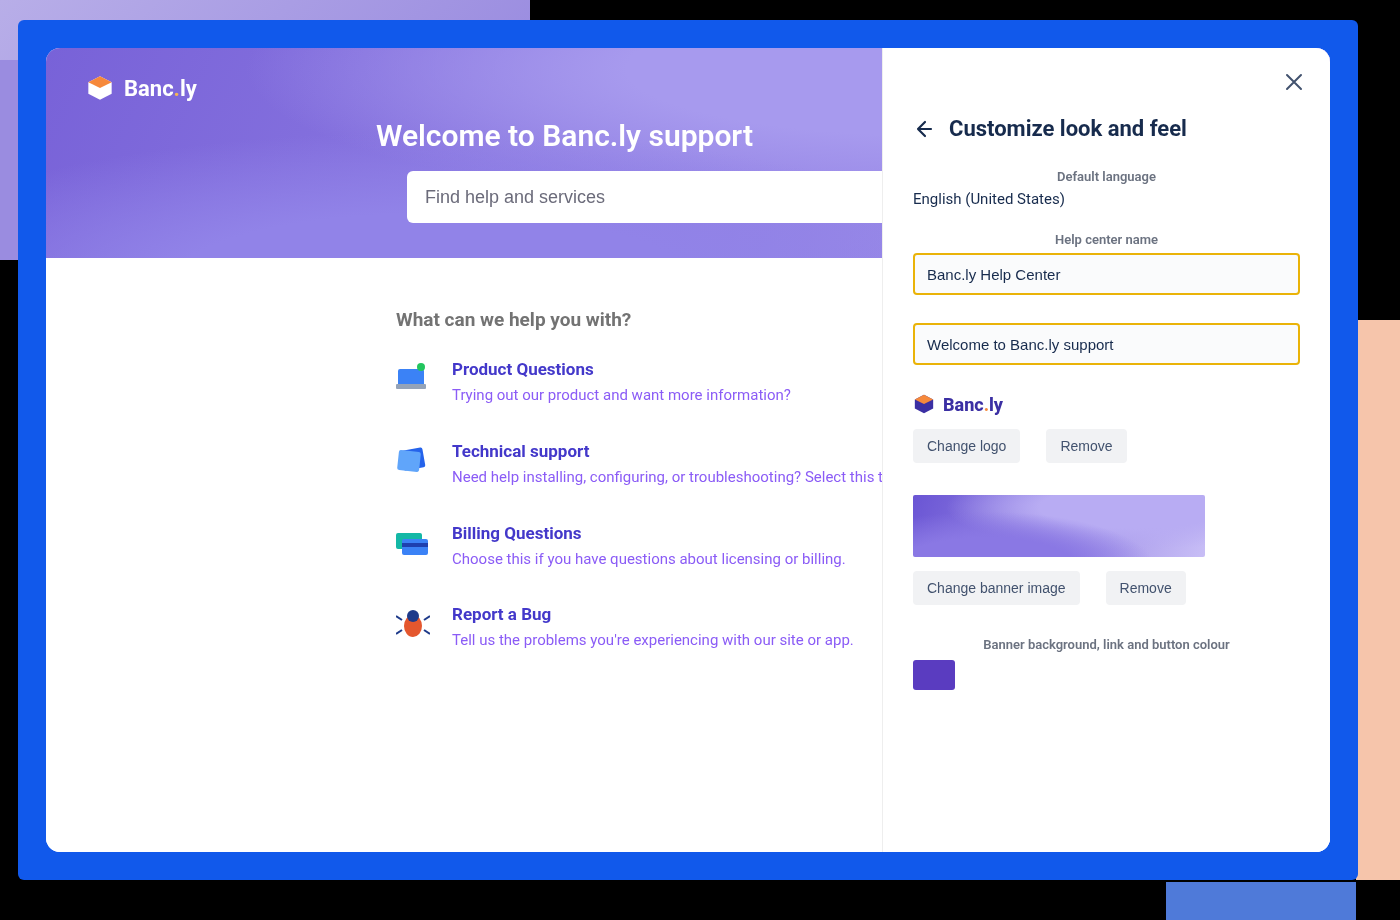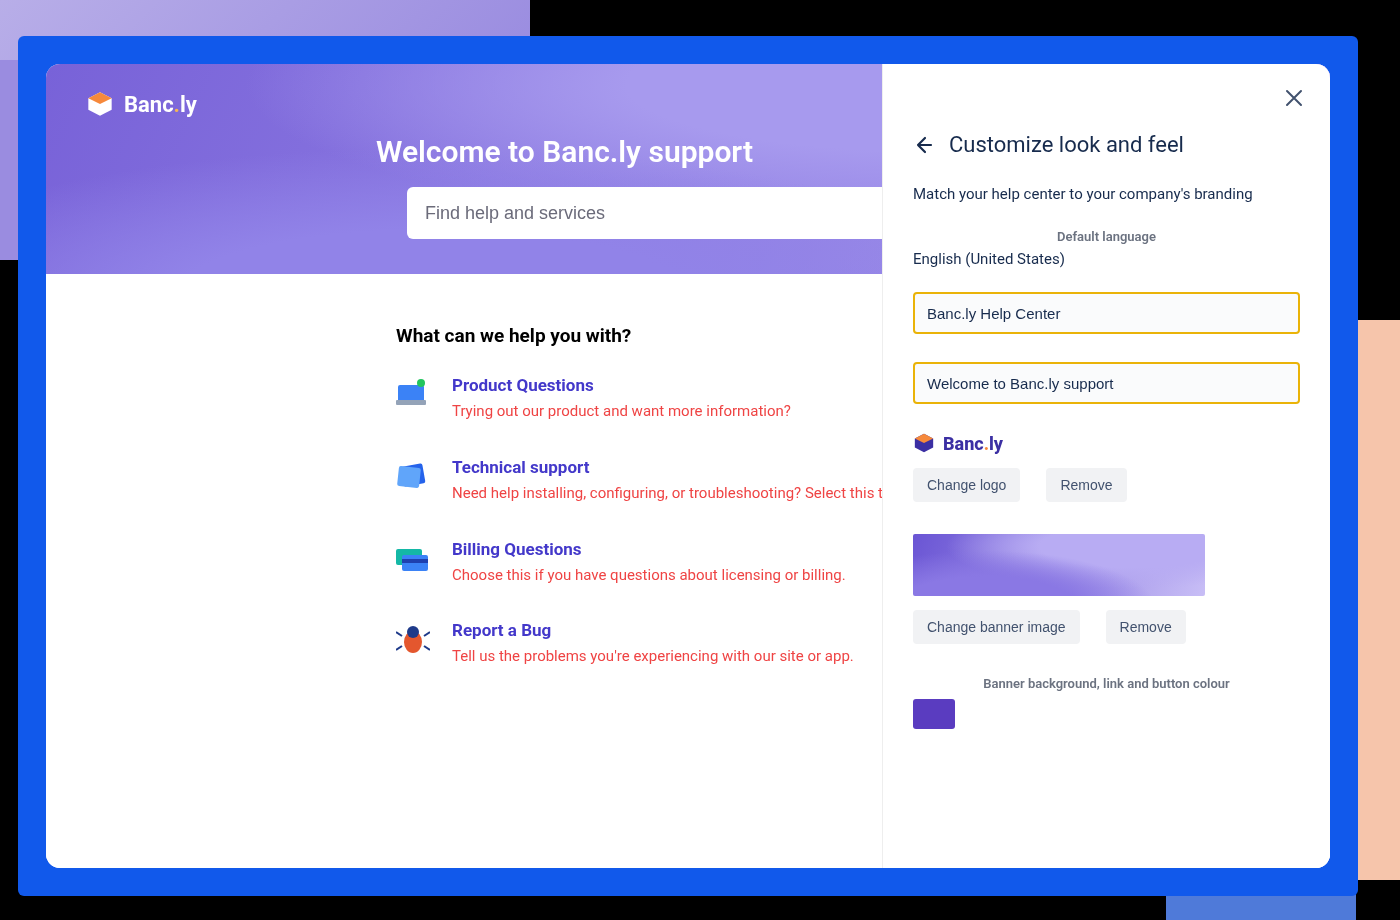"Banc.ly" .outer-frame { top: 36px -> 20px }
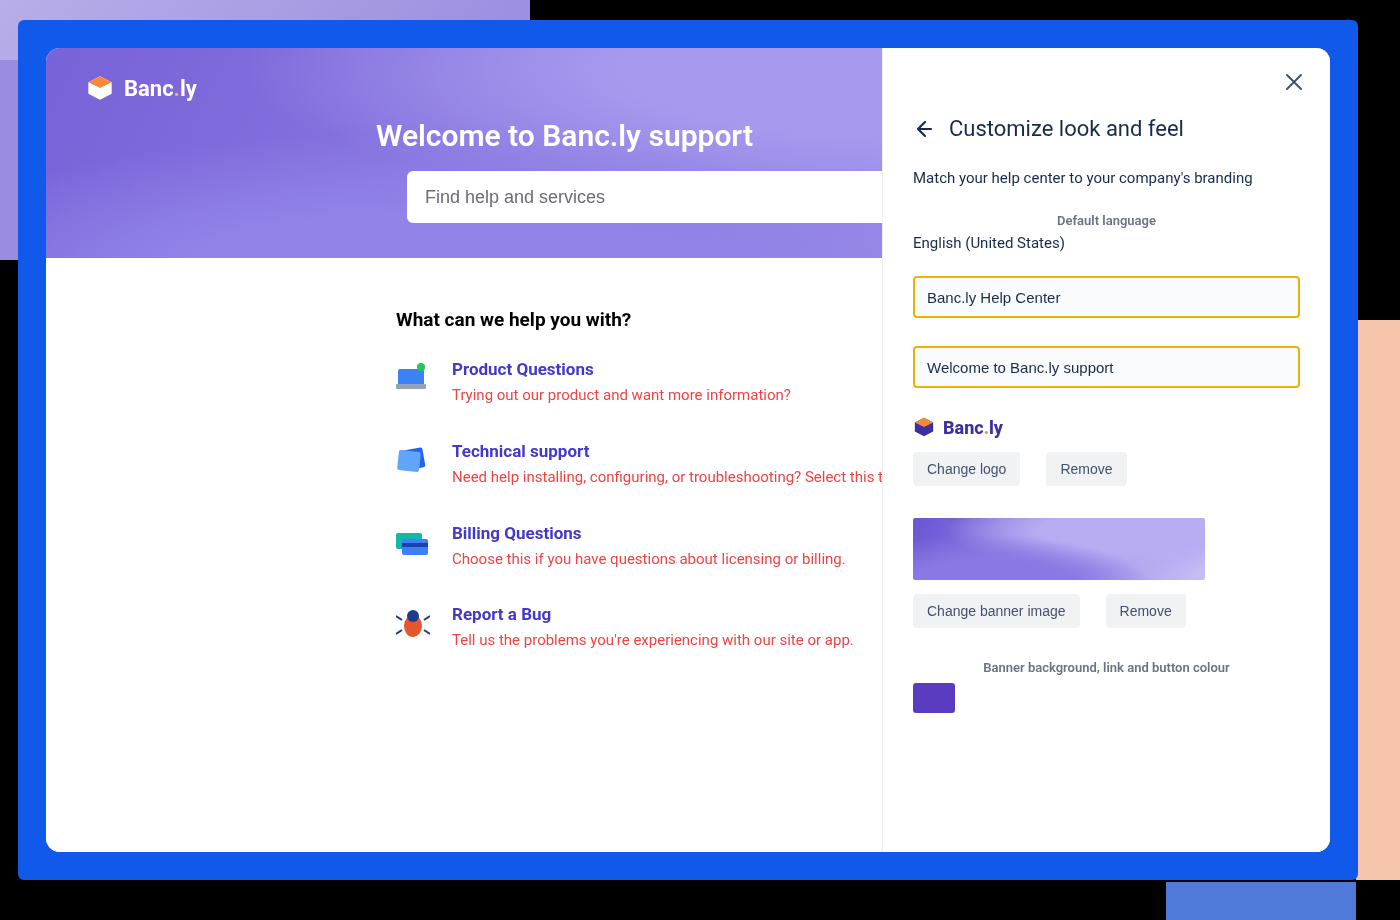"Customize look and feel" .panel-title { font-weight: 400 -> 700 }
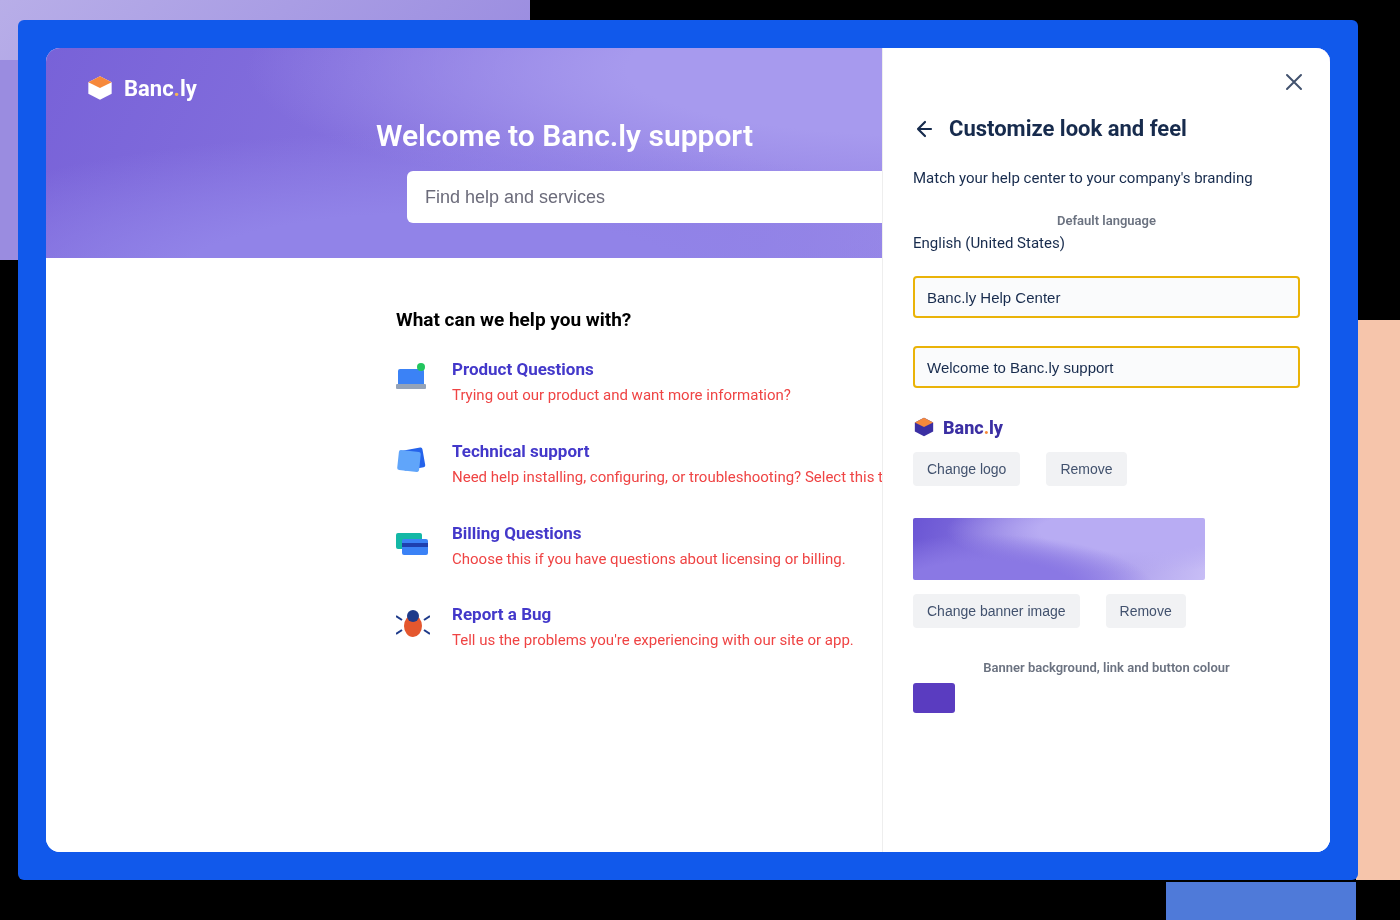"Match your help center to" div.panel-subtitle { html: <div>Match your help center to your company's branding</div> -> none }
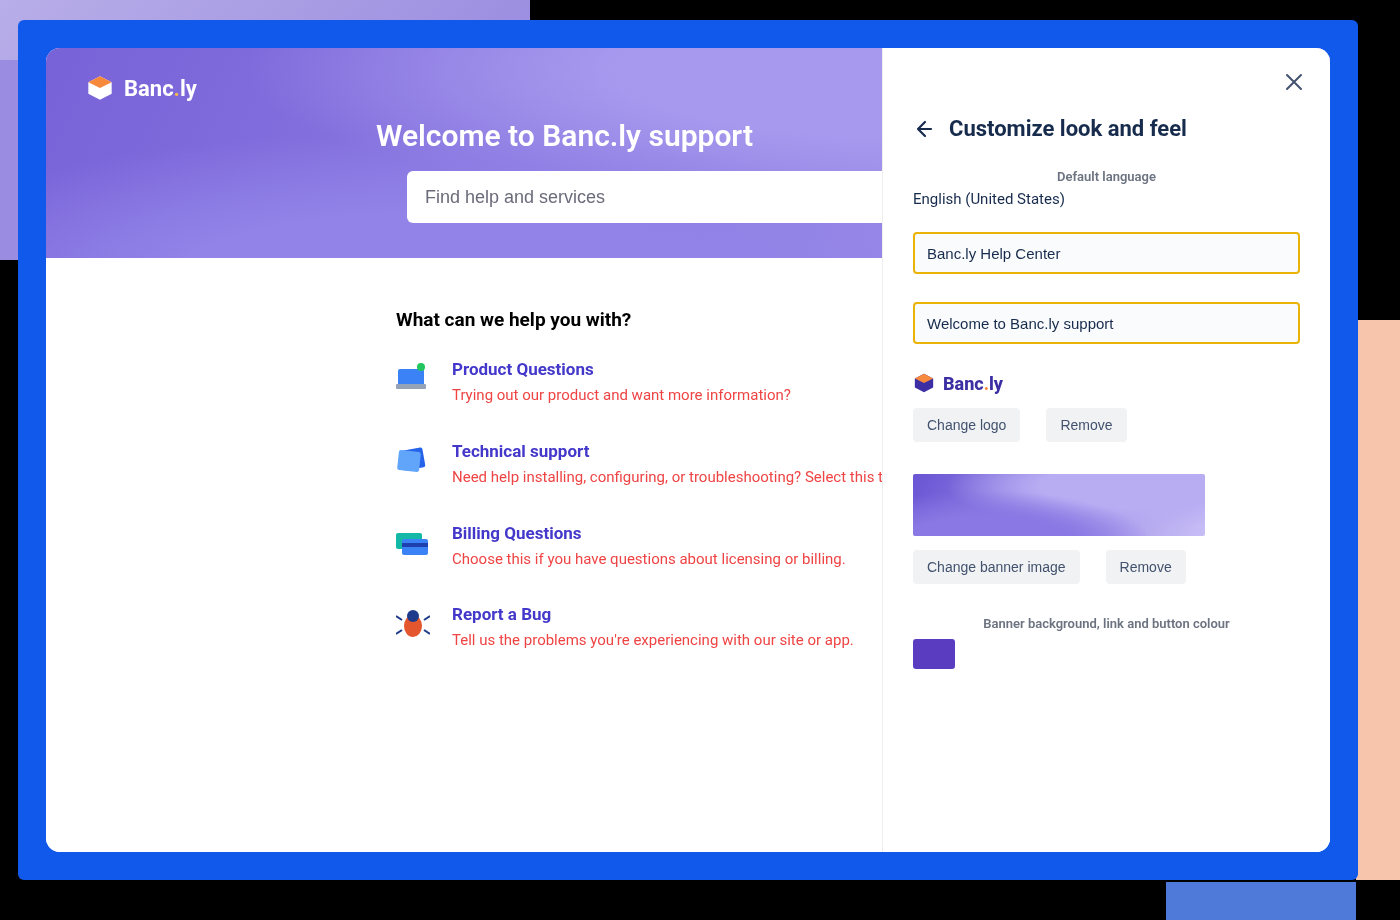"Help center name" div.field-label { html: none -> <div>Help center name</div> }
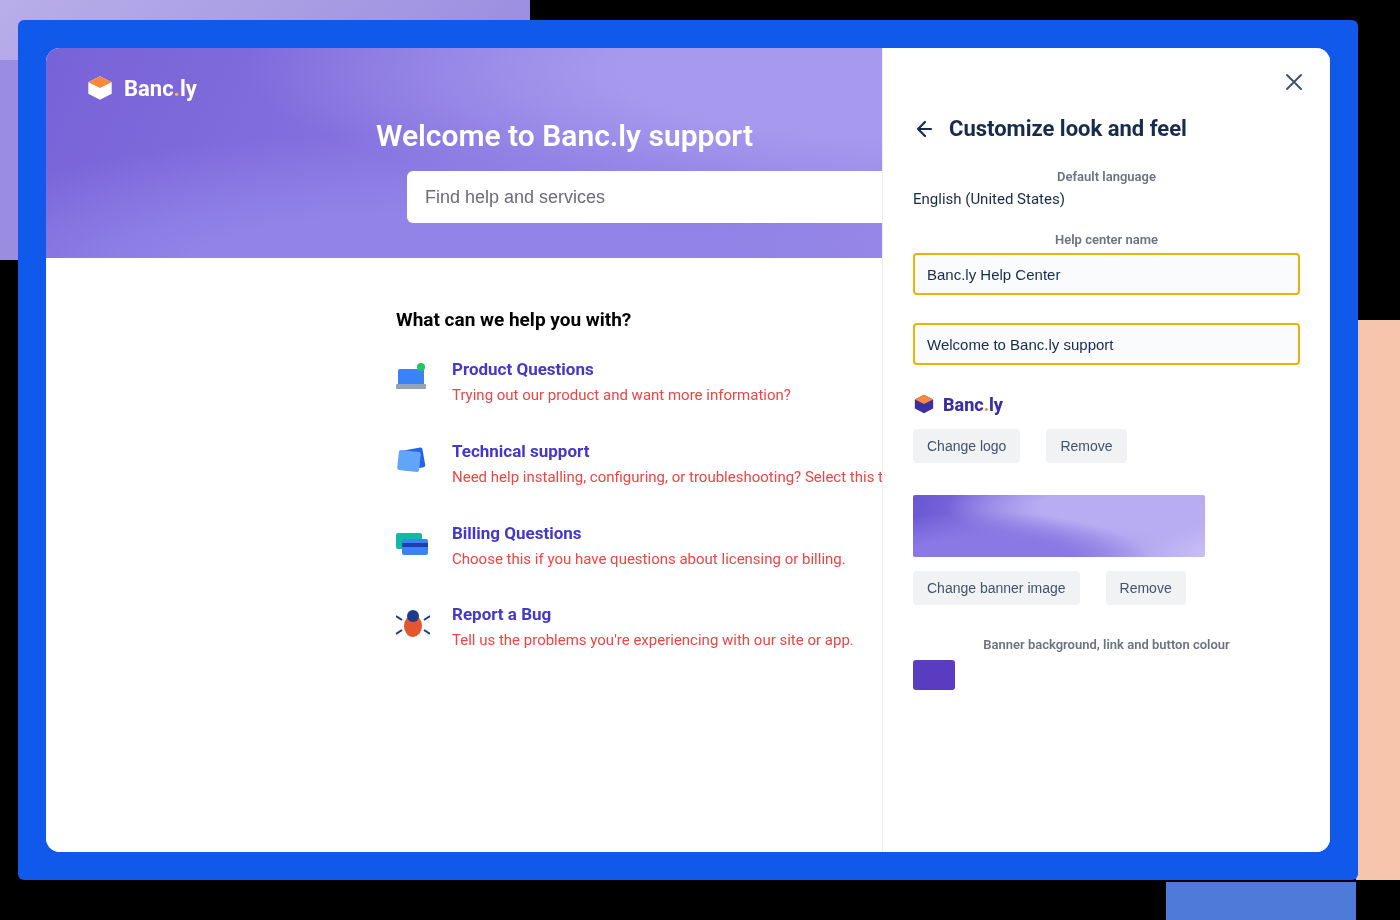"What can we help you" .content-heading { color: #000000 -> #737373 }
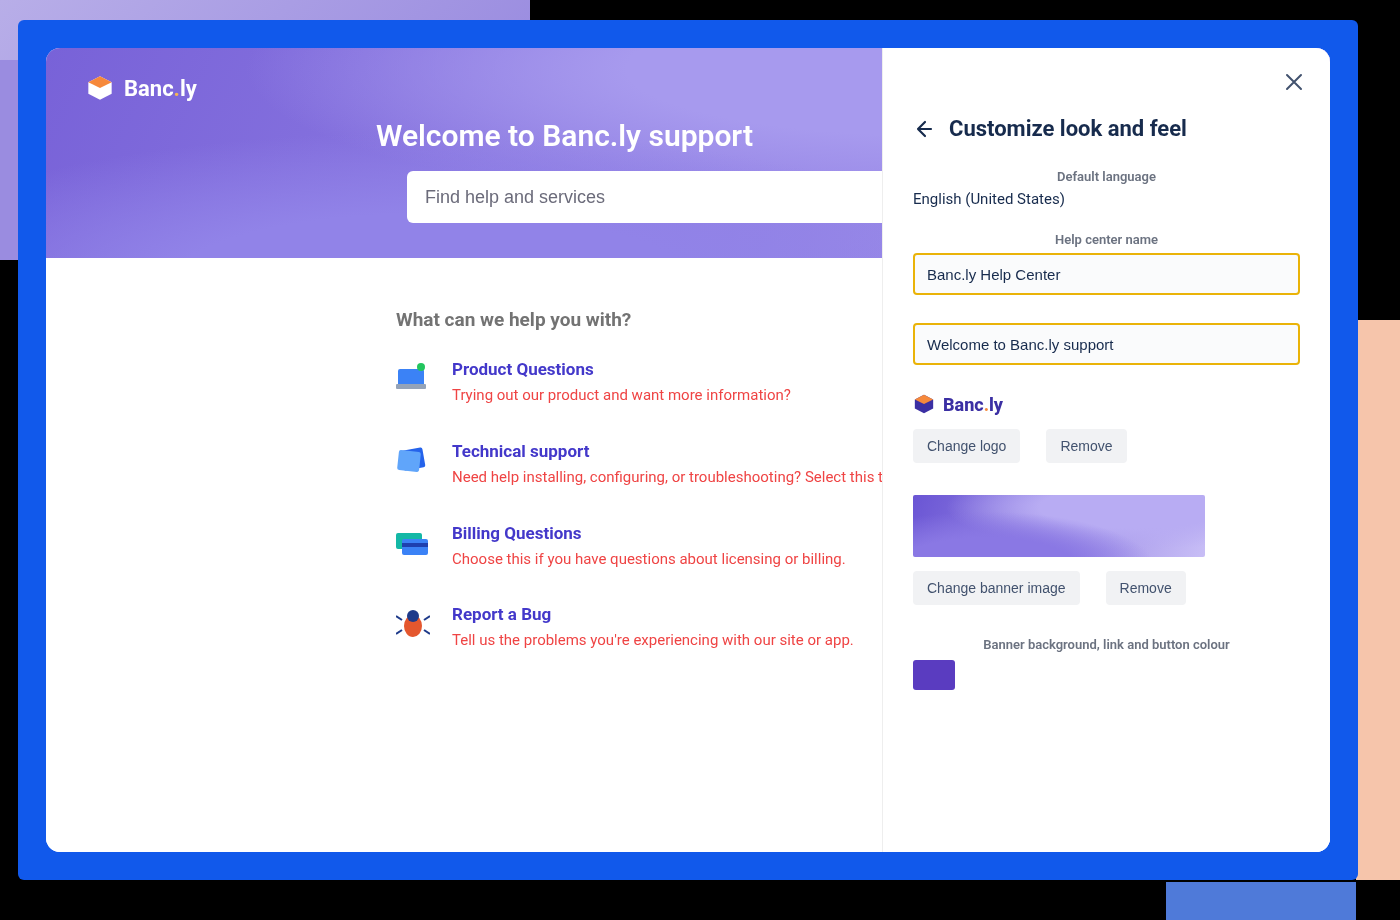"Trying out our product and" .topic-desc { color: #ef4444 -> #8b5cf6 }
